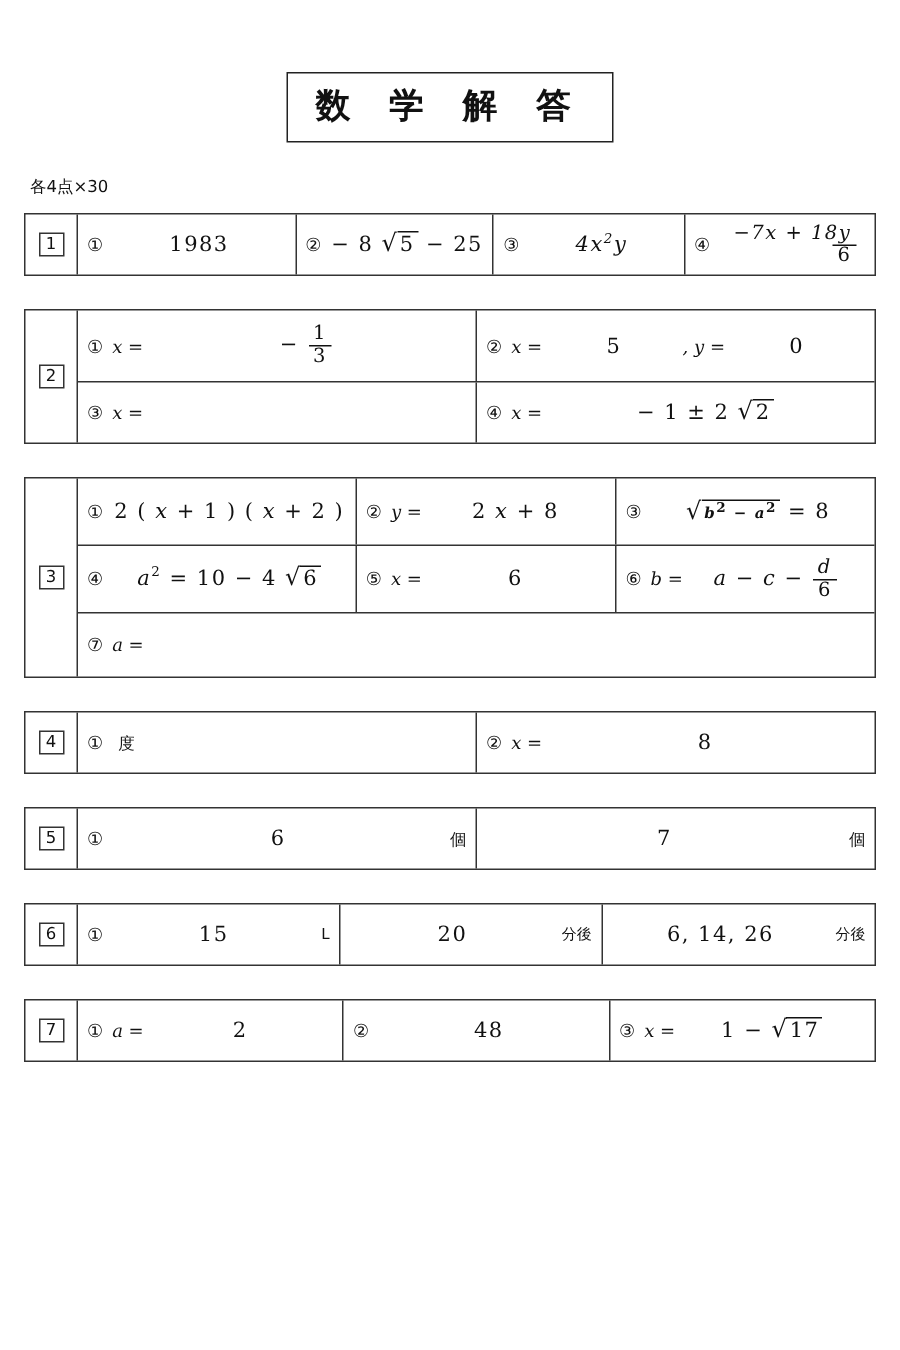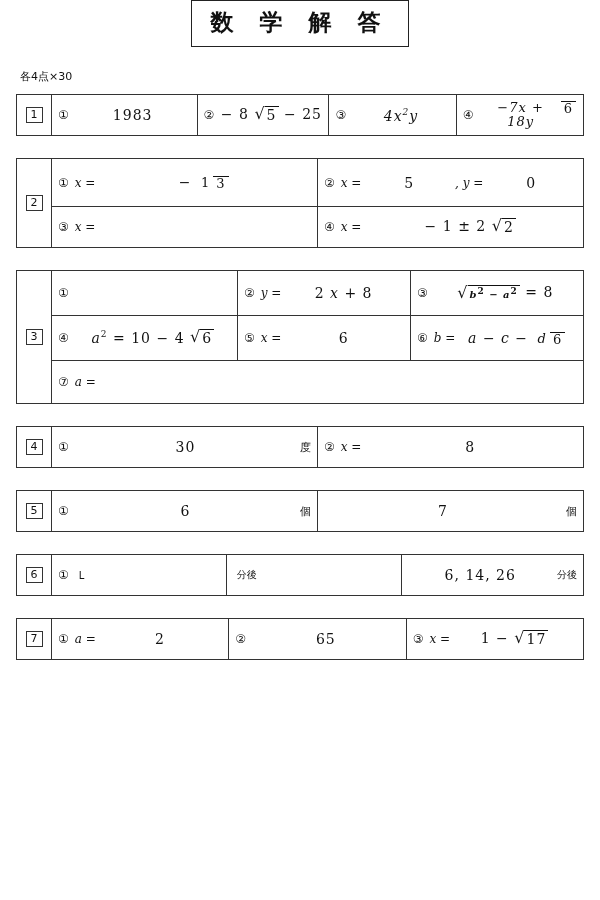"数 学 解 答" .title-wrap { padding-top: none -> 48px }
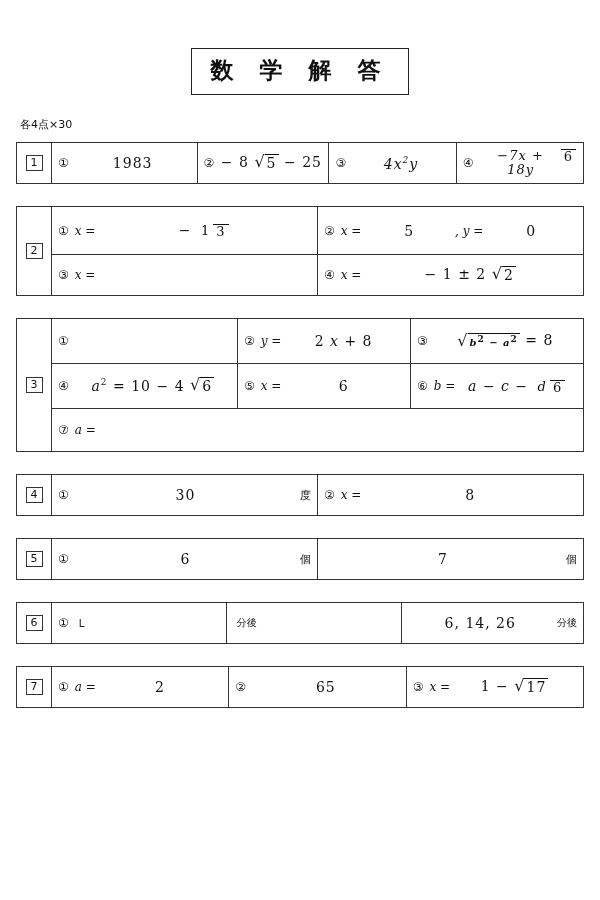"−7x + 18y" .frac { align-items: flex-start -> flex-end; flex-direction: row -> column }
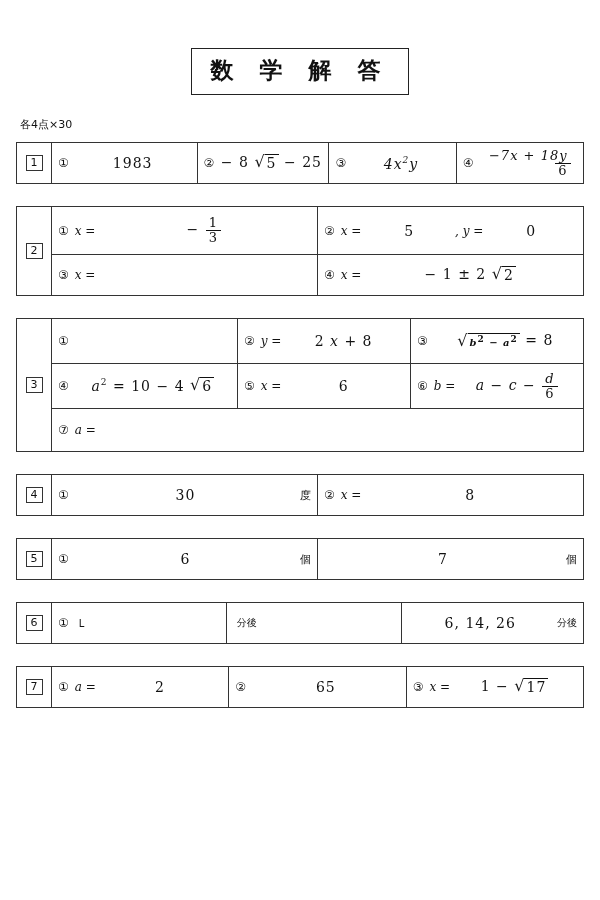"2 ( x + 1" span.ans { html: none -> <span>2 ( <i>x</i> + 1 ) ( <i>x</i> + 2 )</span> }
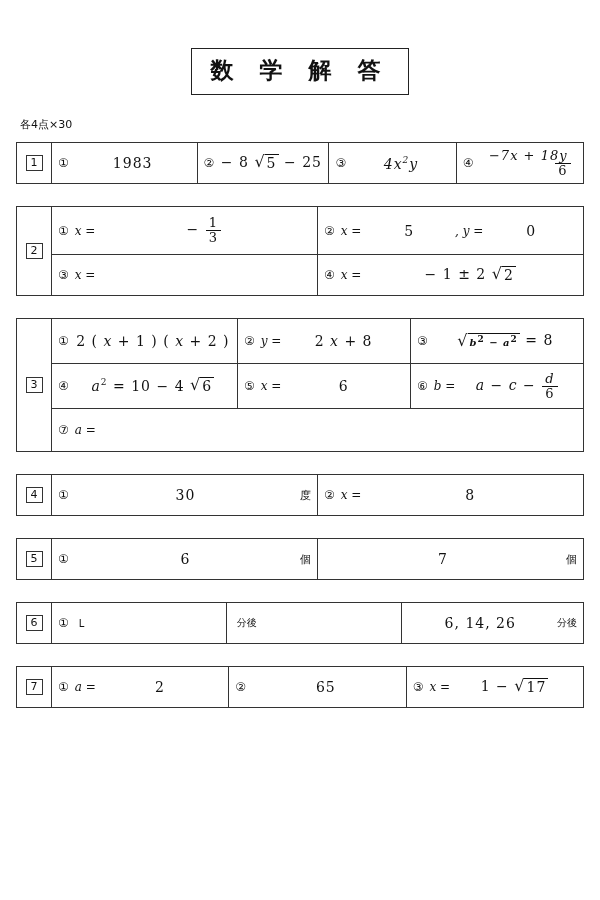"30" span.ans { html: <span>30</span> -> none }
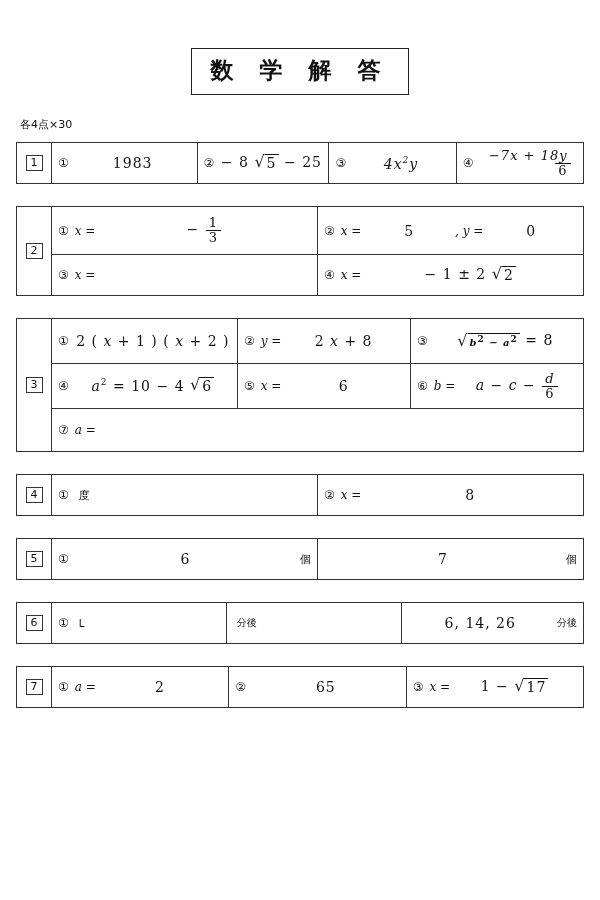"15" span.ans { html: none -> <span>15</span> }
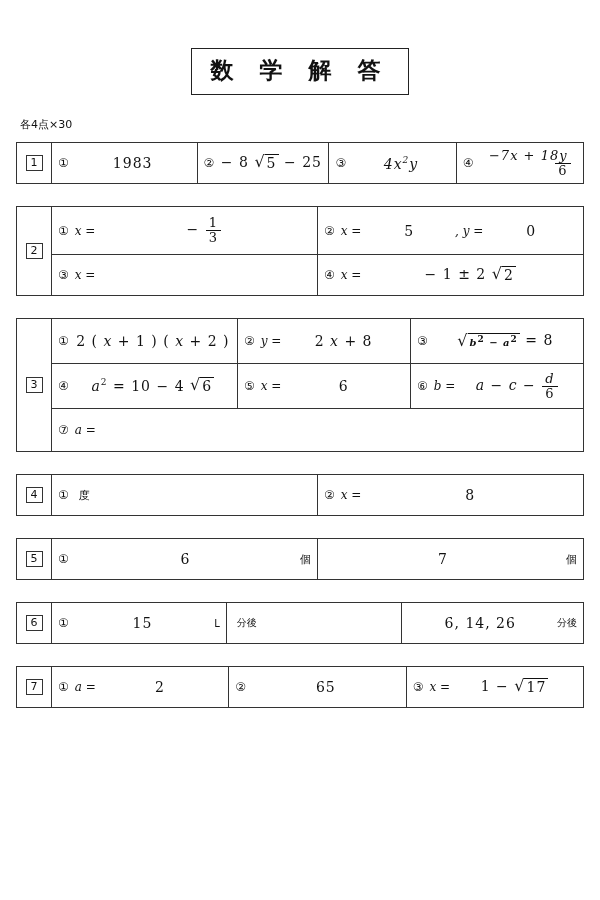"20" span.ans { html: none -> <span>20</span> }
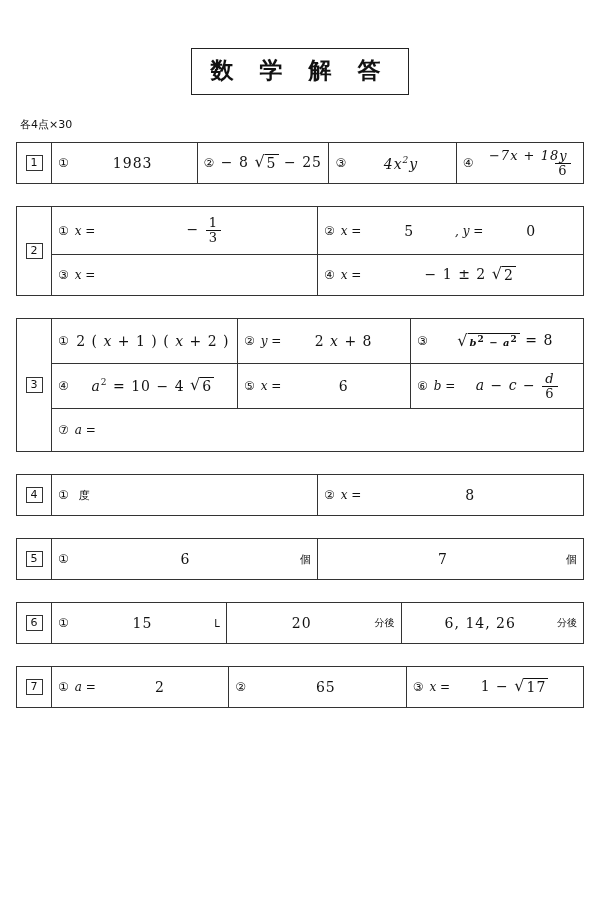"65" span.ans { text: 65 -> 48 }
